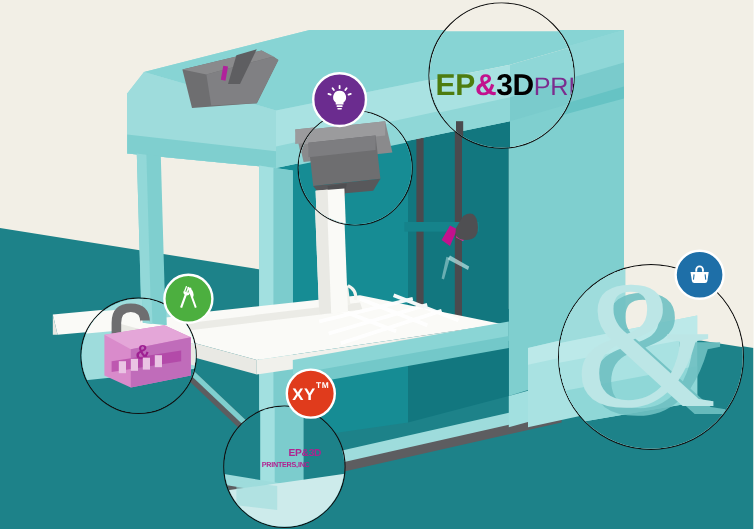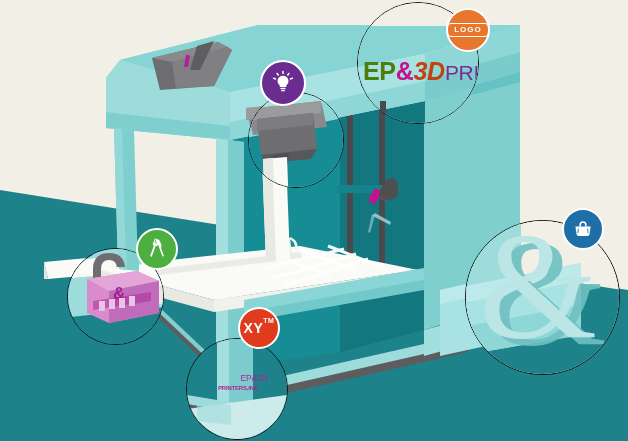"LOGO" div.badge { html: <div> <span>LOGO</span> </div> -> none }
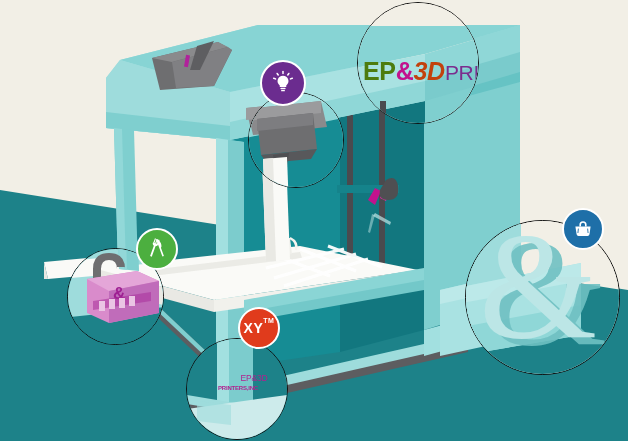"3D" span { color: #c2410c -> #000000; font-style: italic -> none }
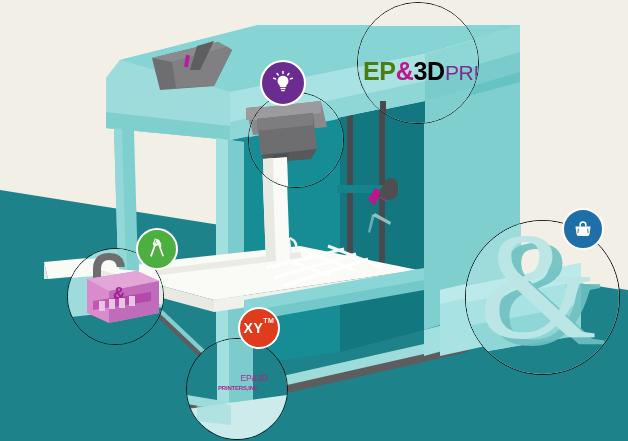"EP&3D" .wordmark-small .l1 { font-weight: normal -> bold }
